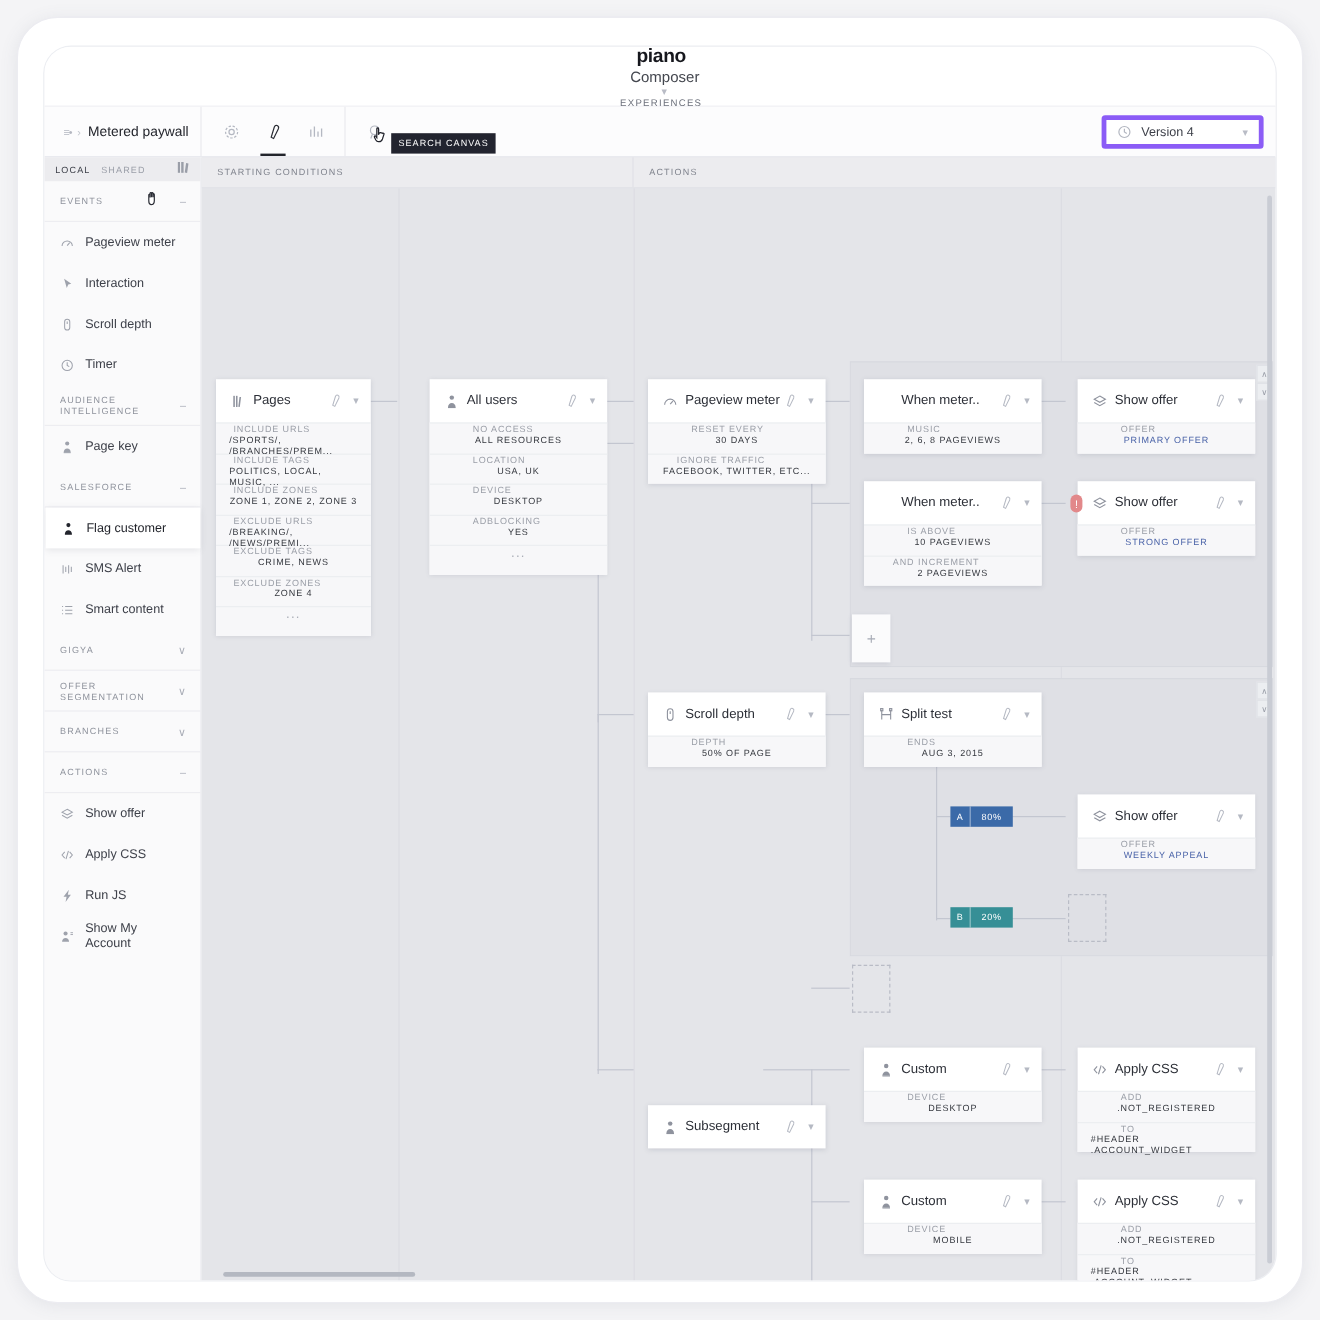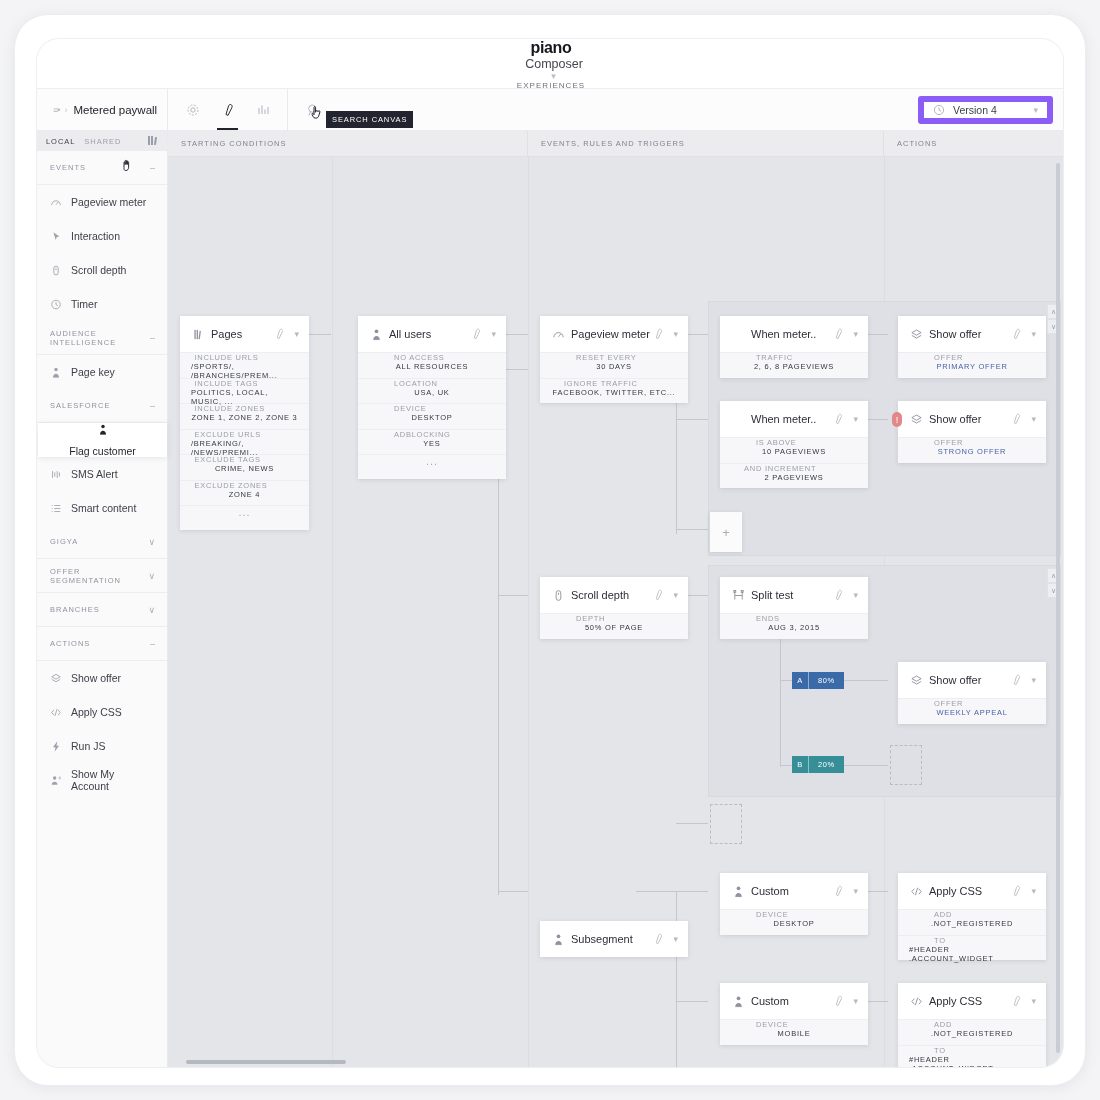"Version 4" .verbox { border: 6px solid #8b5cf6 -> 4px solid #8b5cf6 }
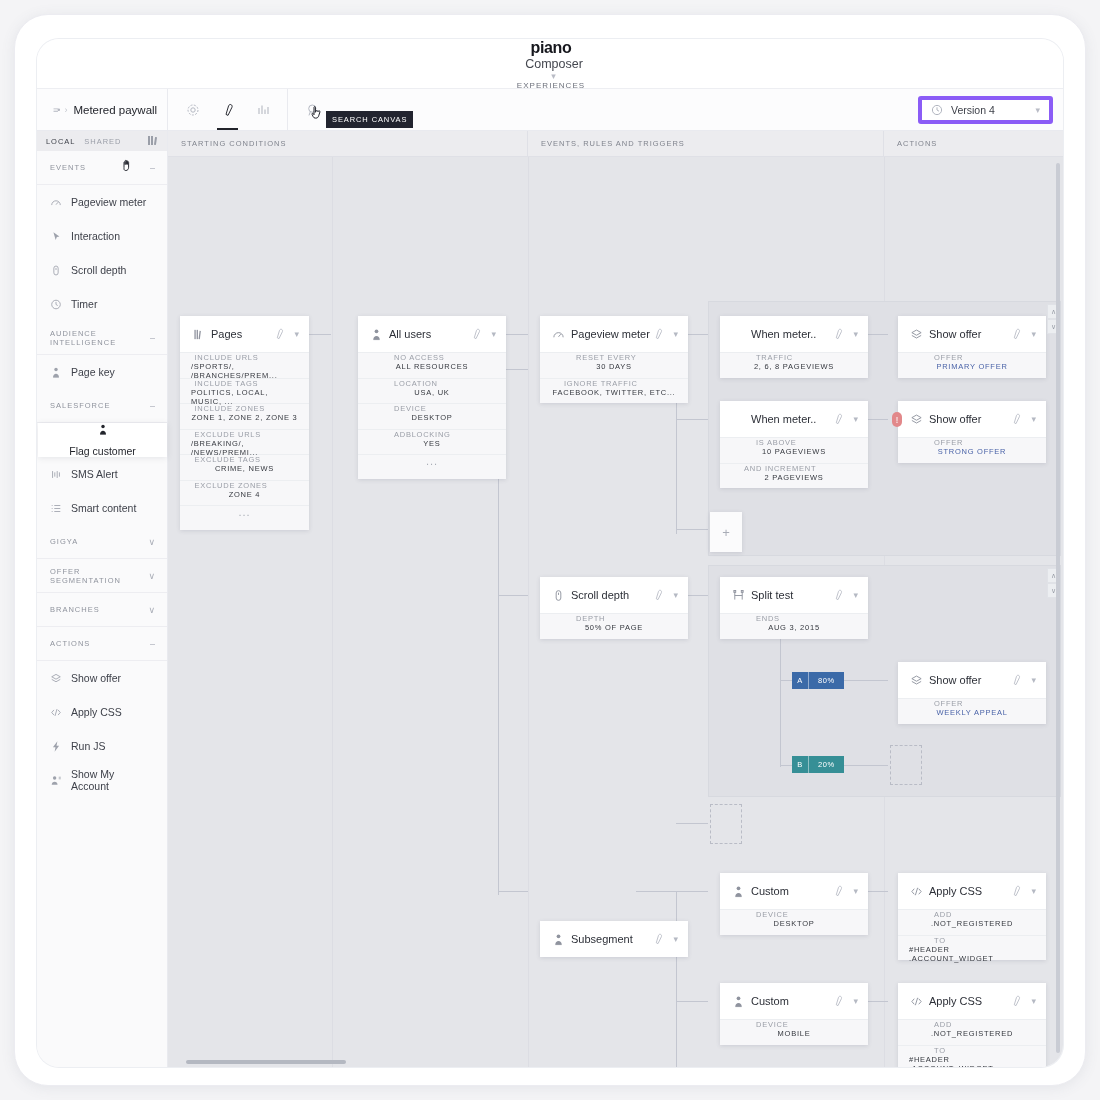"EVENTS, RULES AND TRIGGERS" div.c { html: <div>EVENTS, RULES AND TRIGGERS</div> -> none }
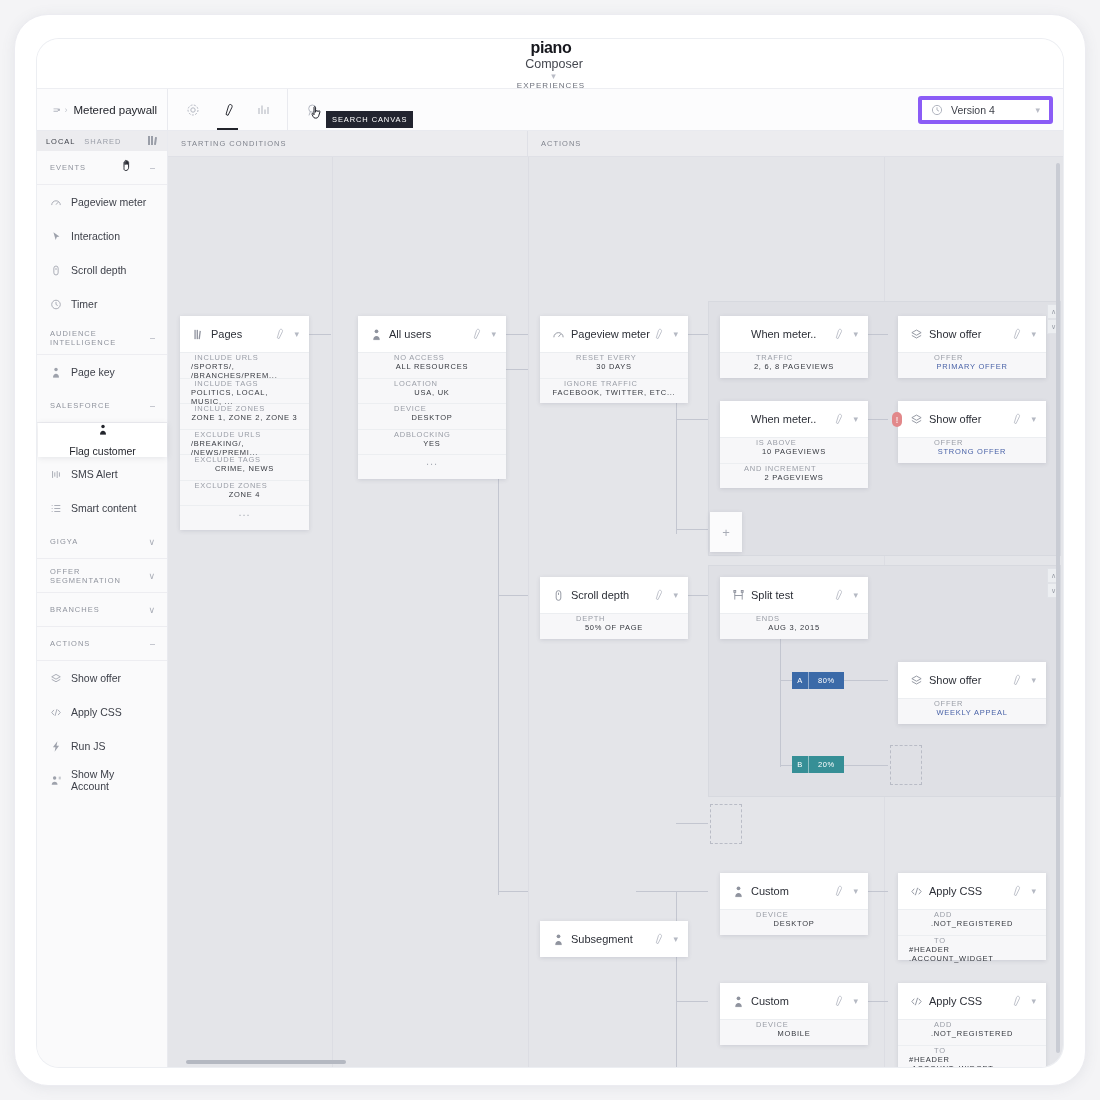"TRAFFIC" span.k { text: TRAFFIC -> MUSIC }
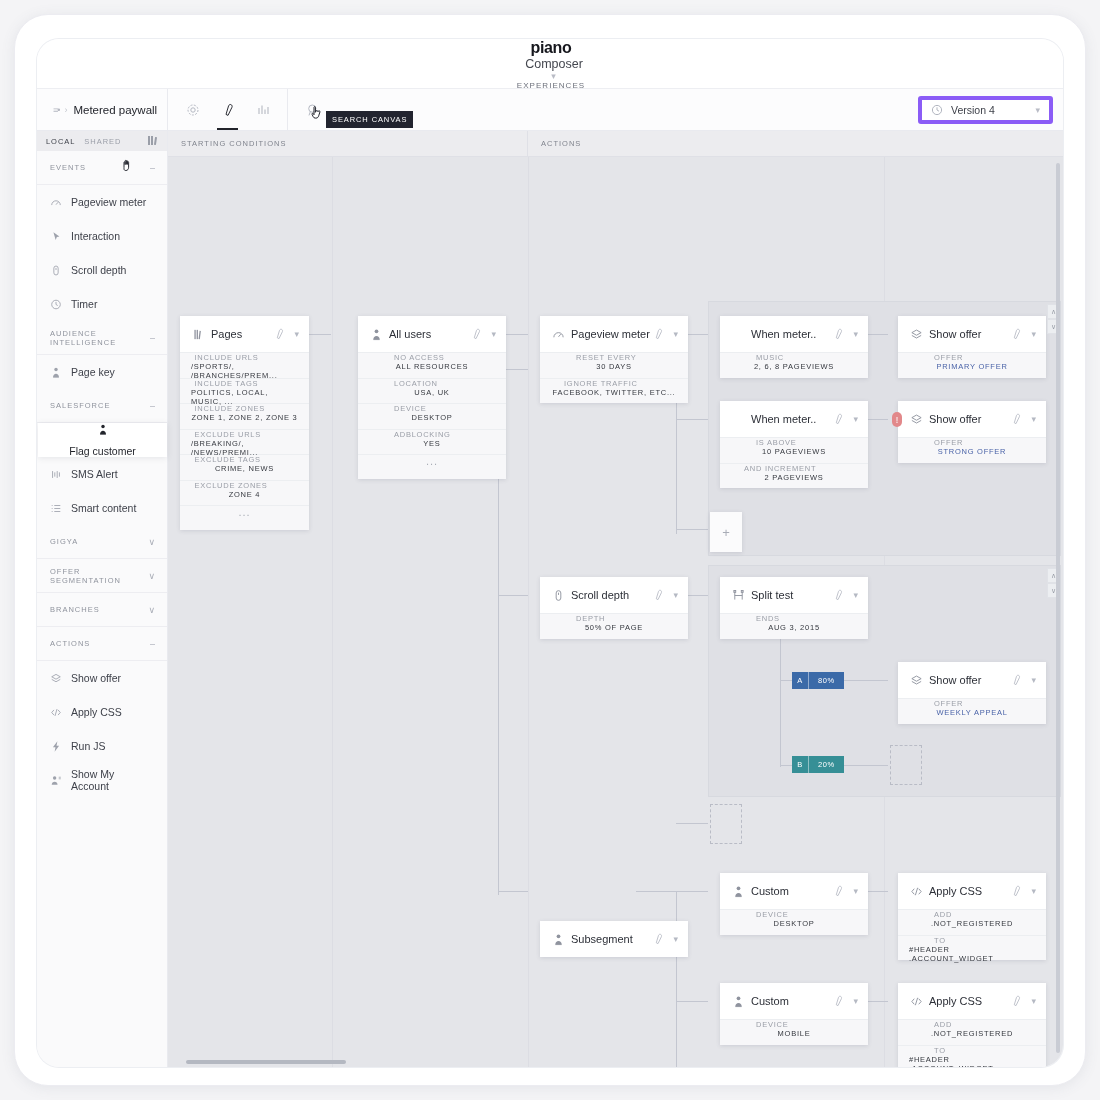"Flag customer" .item.hover { flex-direction: column -> none }
